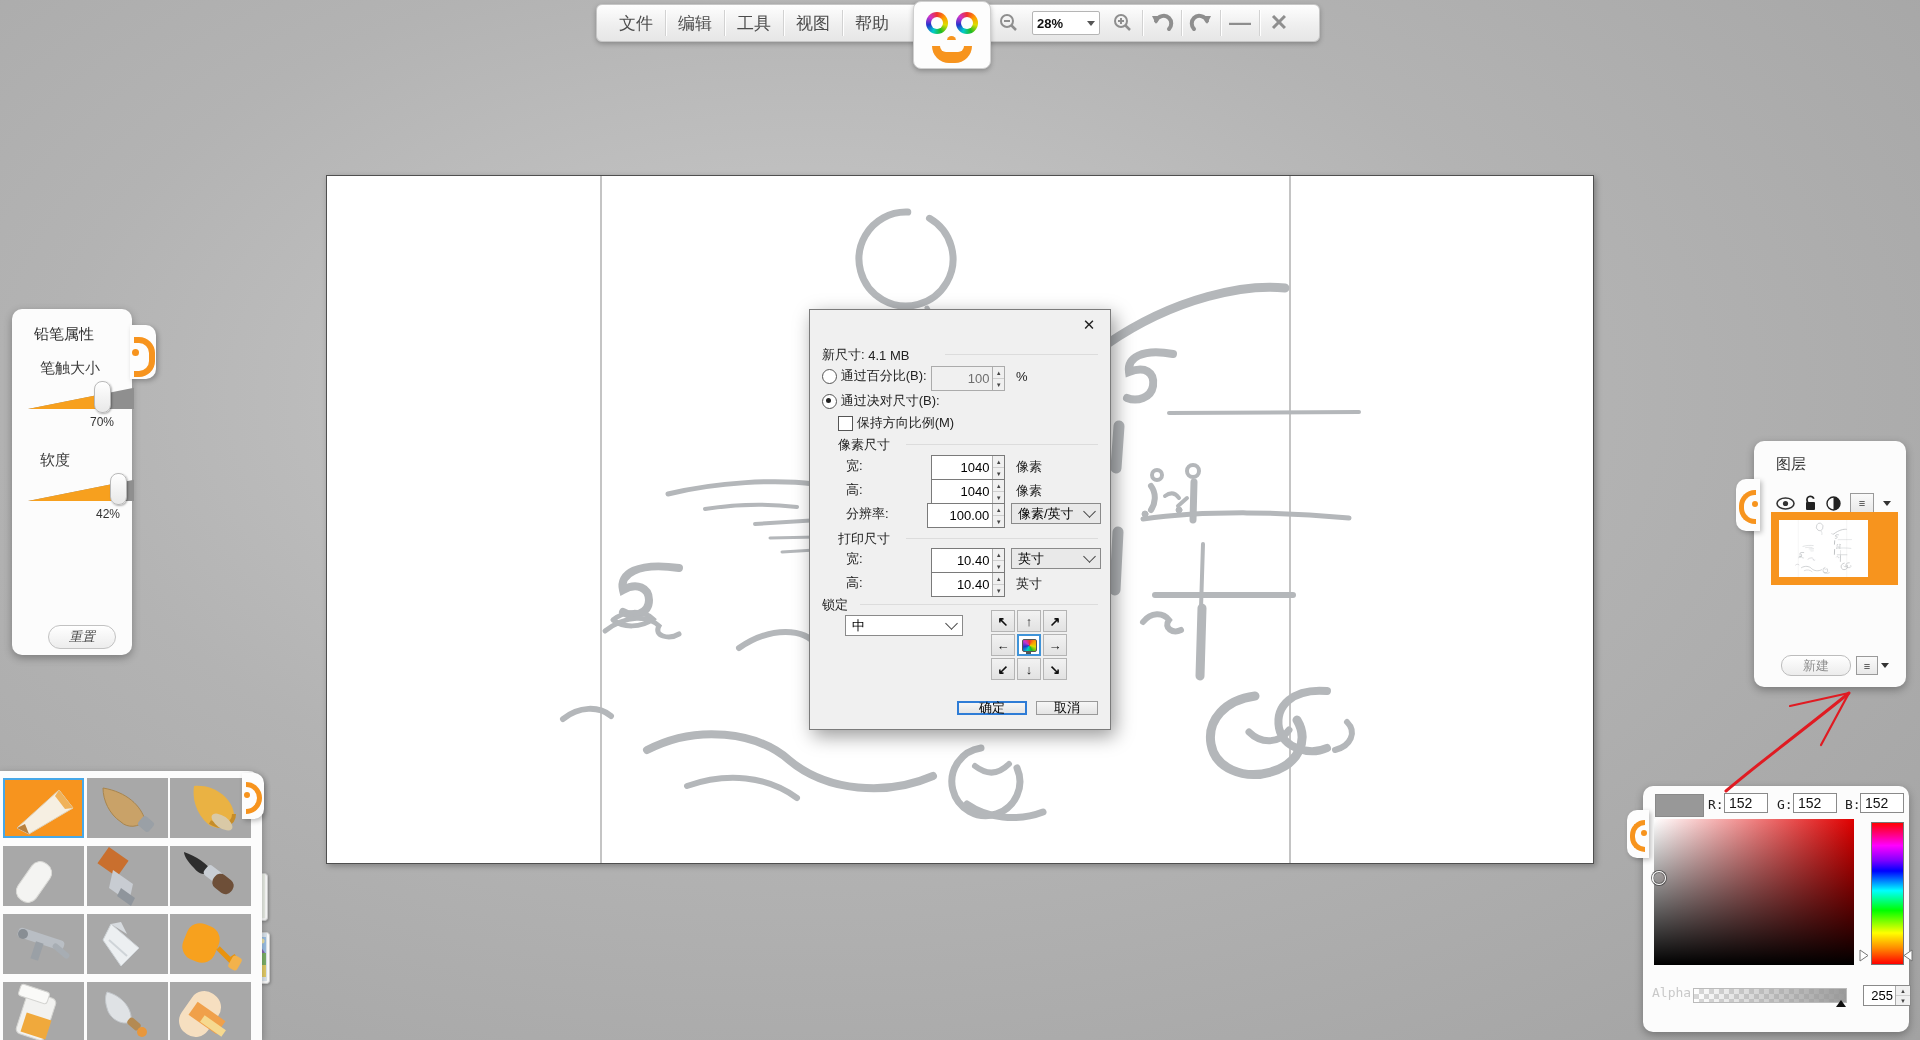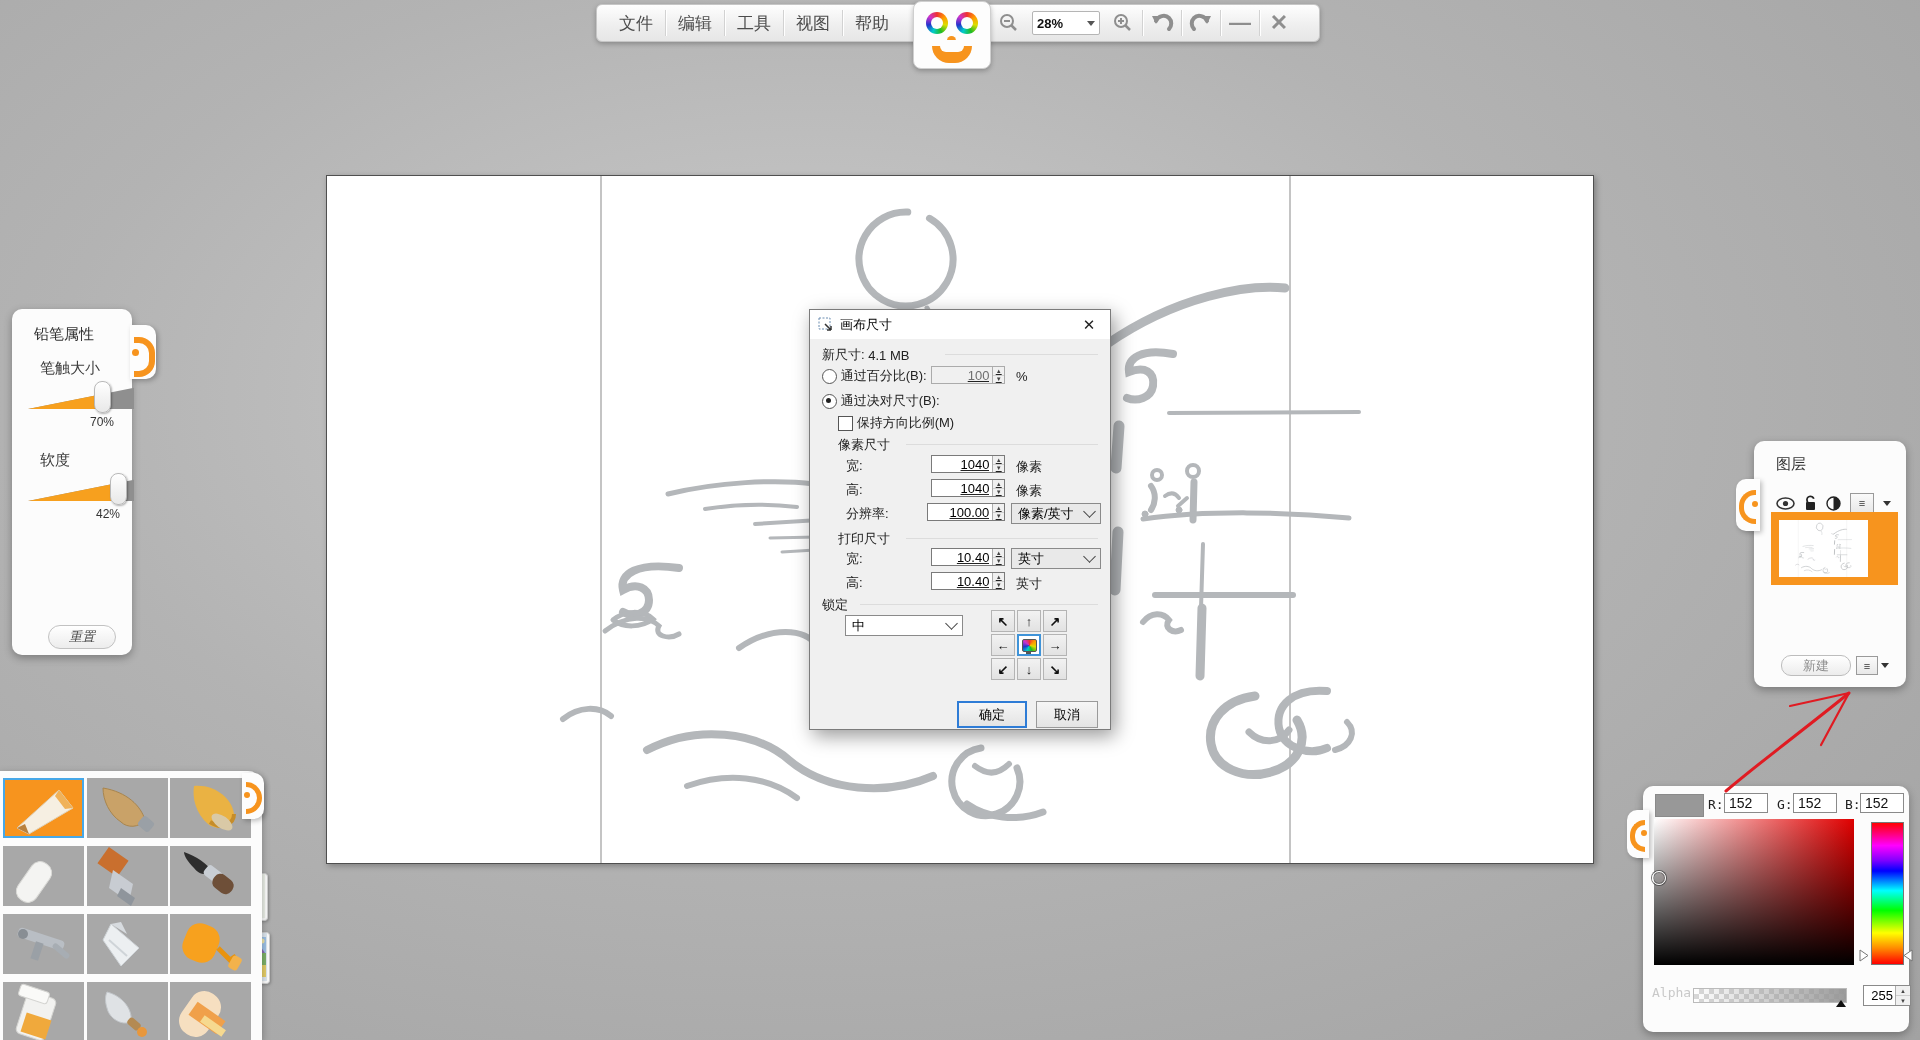"画布尺寸" div.dlg-title { html: <div> <svg> <rect></rect> <path></path> </svg> <span>画布尺寸</span> </div> -> none }
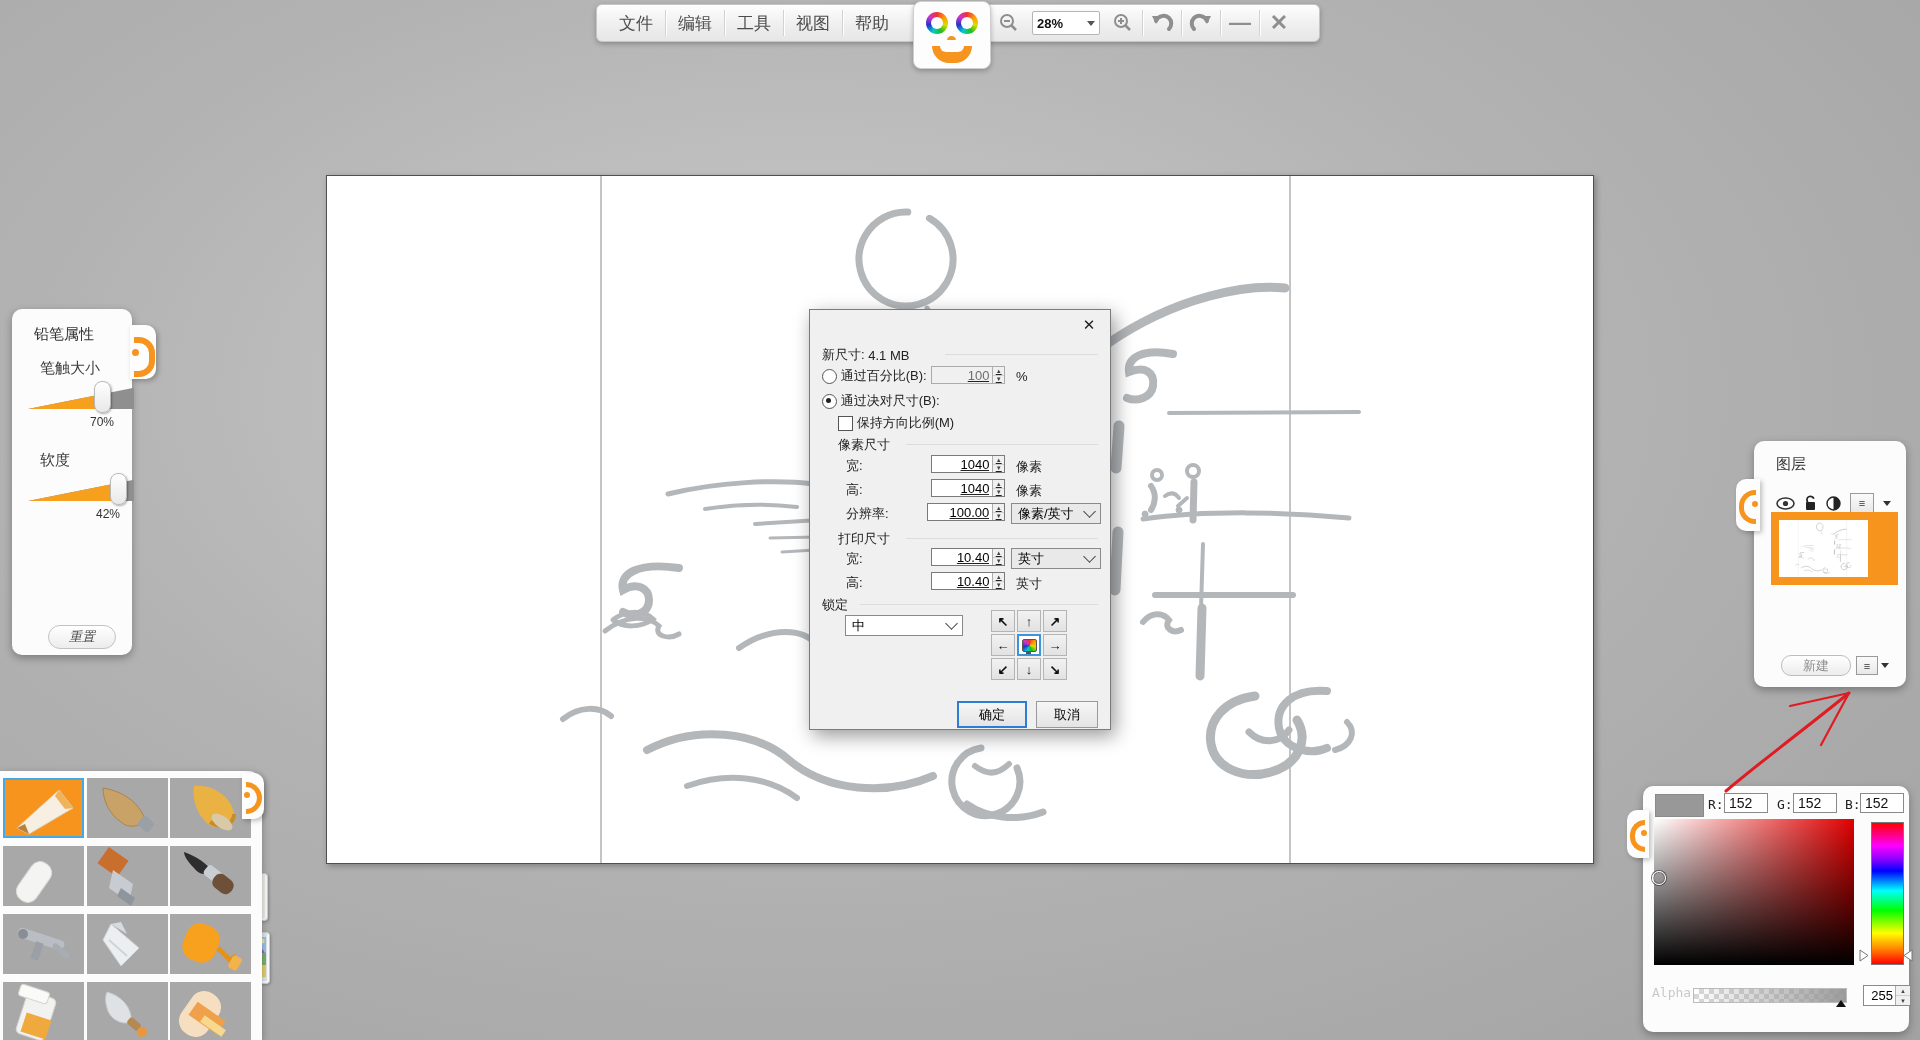"100" .dfield { height: 18px -> 25px; text-decoration: underline -> none }
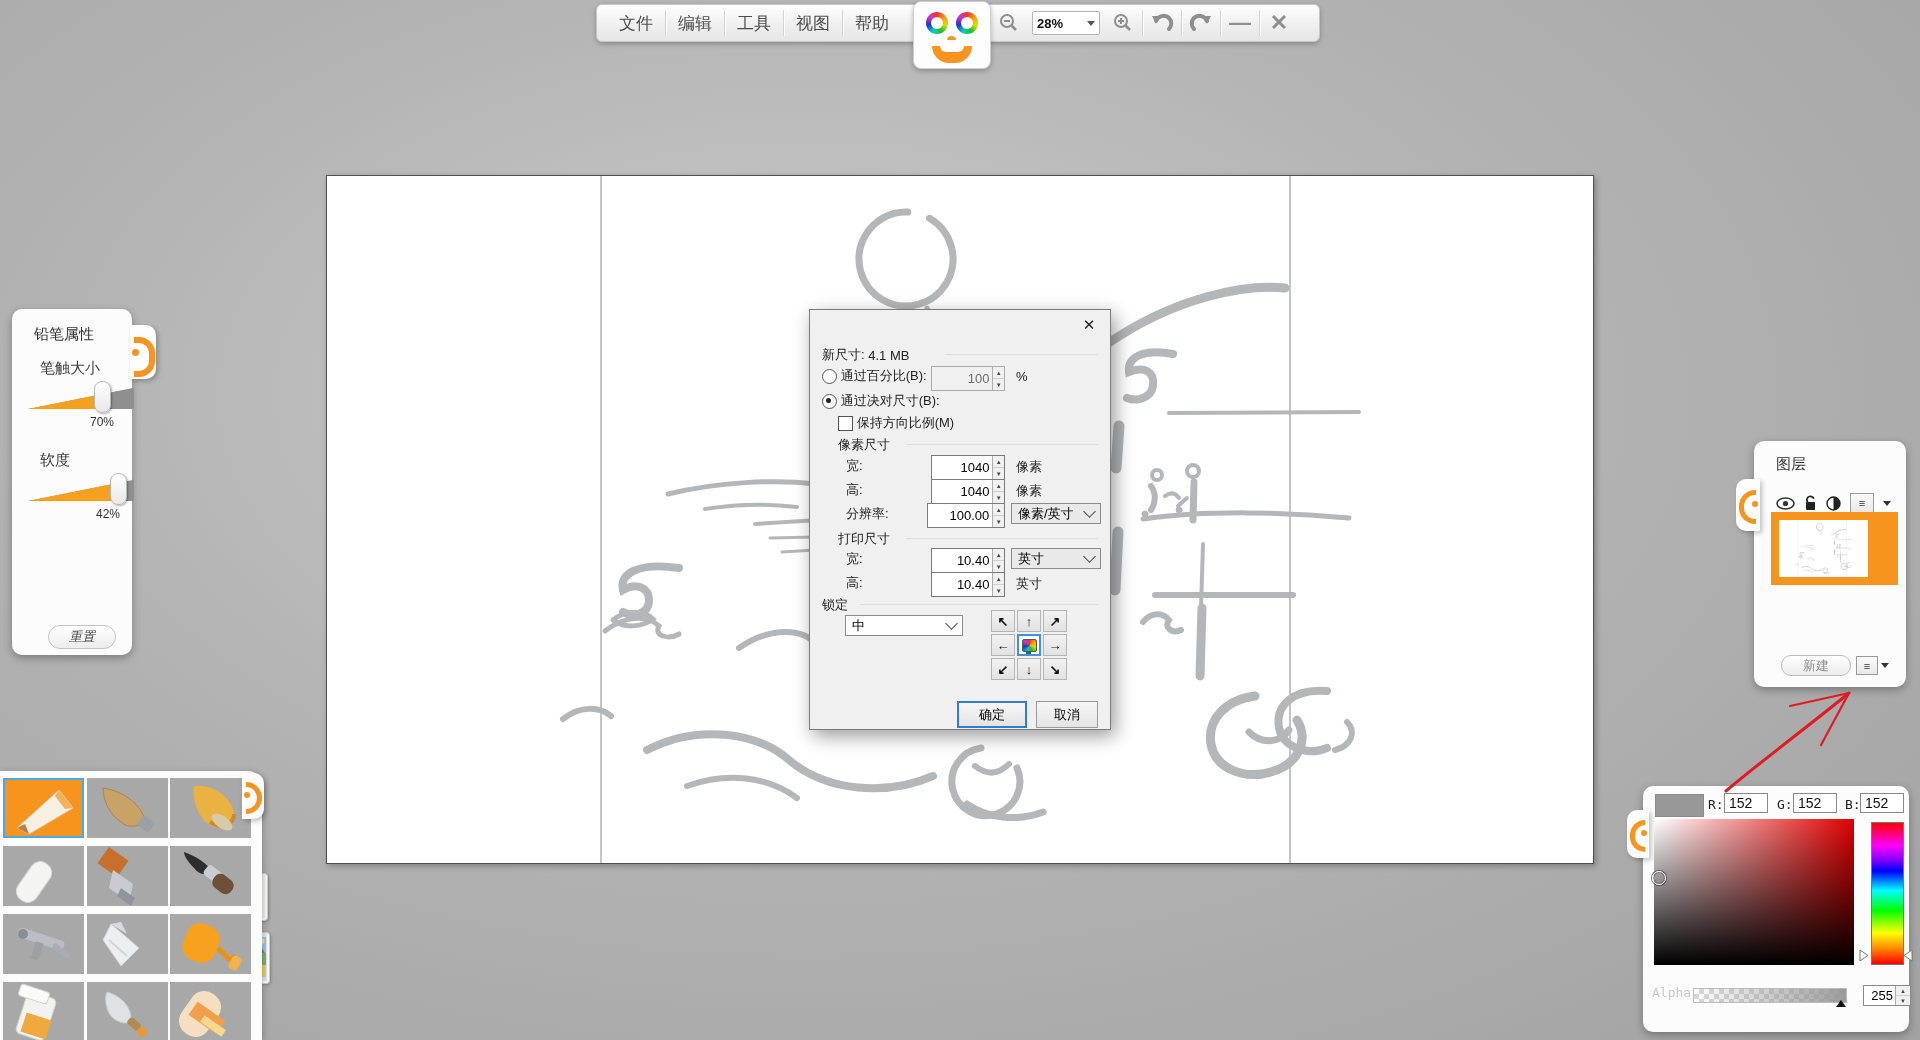"确定" .dbtn { height: 27px -> 14px }
